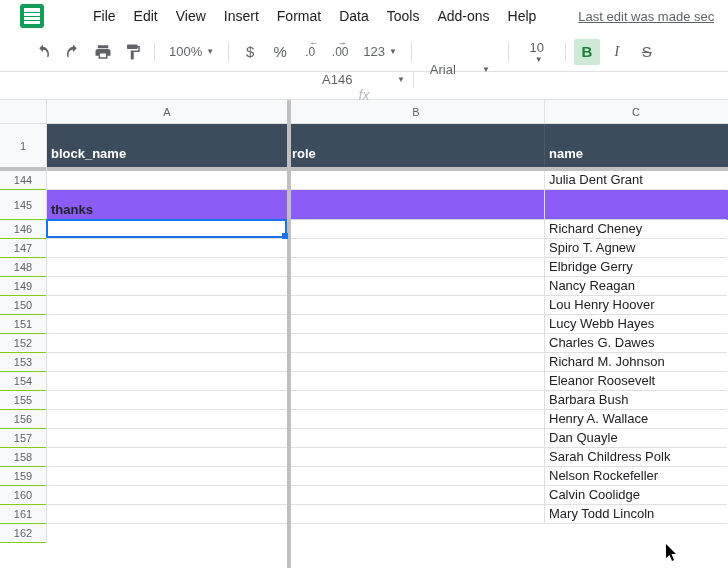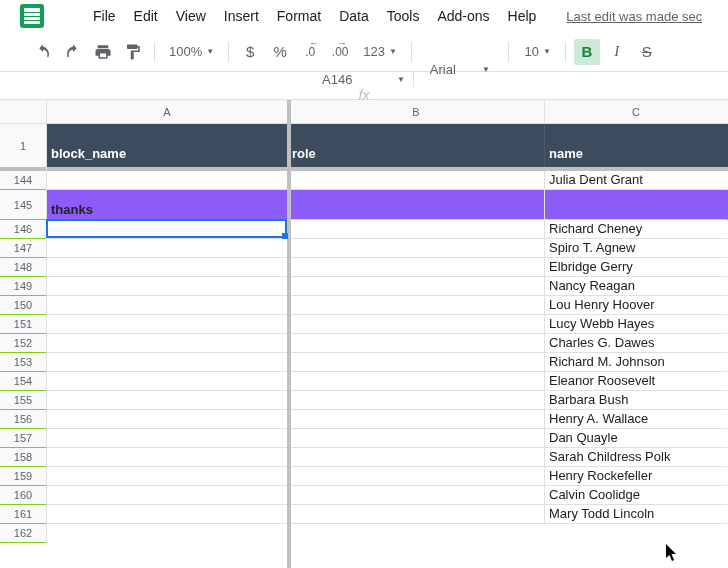"Last edit was made sec" .last-edit { margin-left: 21px -> 33px }
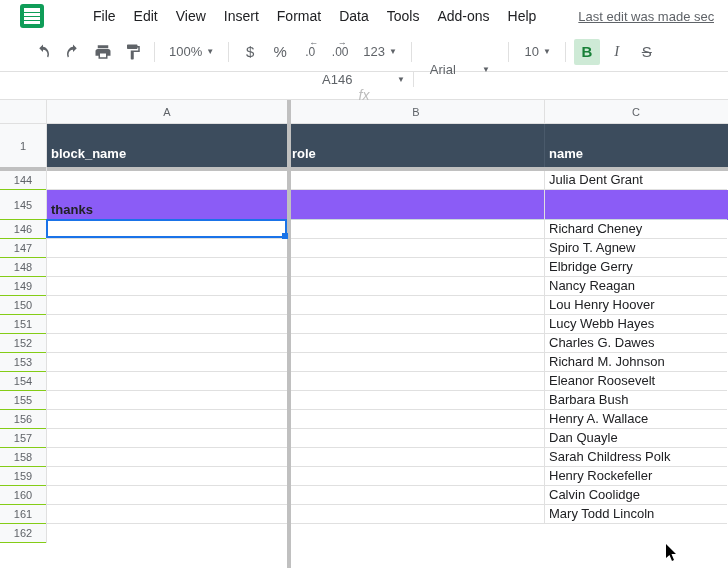"10" .tb-size { flex-direction: none -> column; justify-content: flex-end -> center }
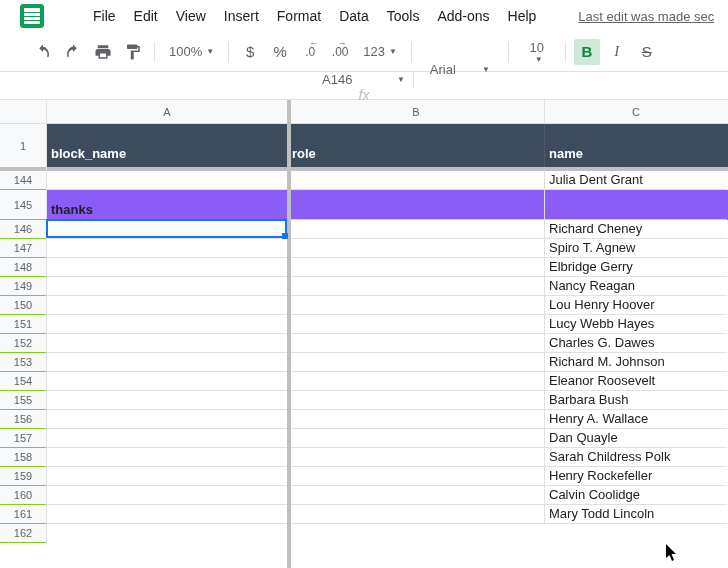"Henry Rockefeller" div.cell { text: Henry -> Nelson }
